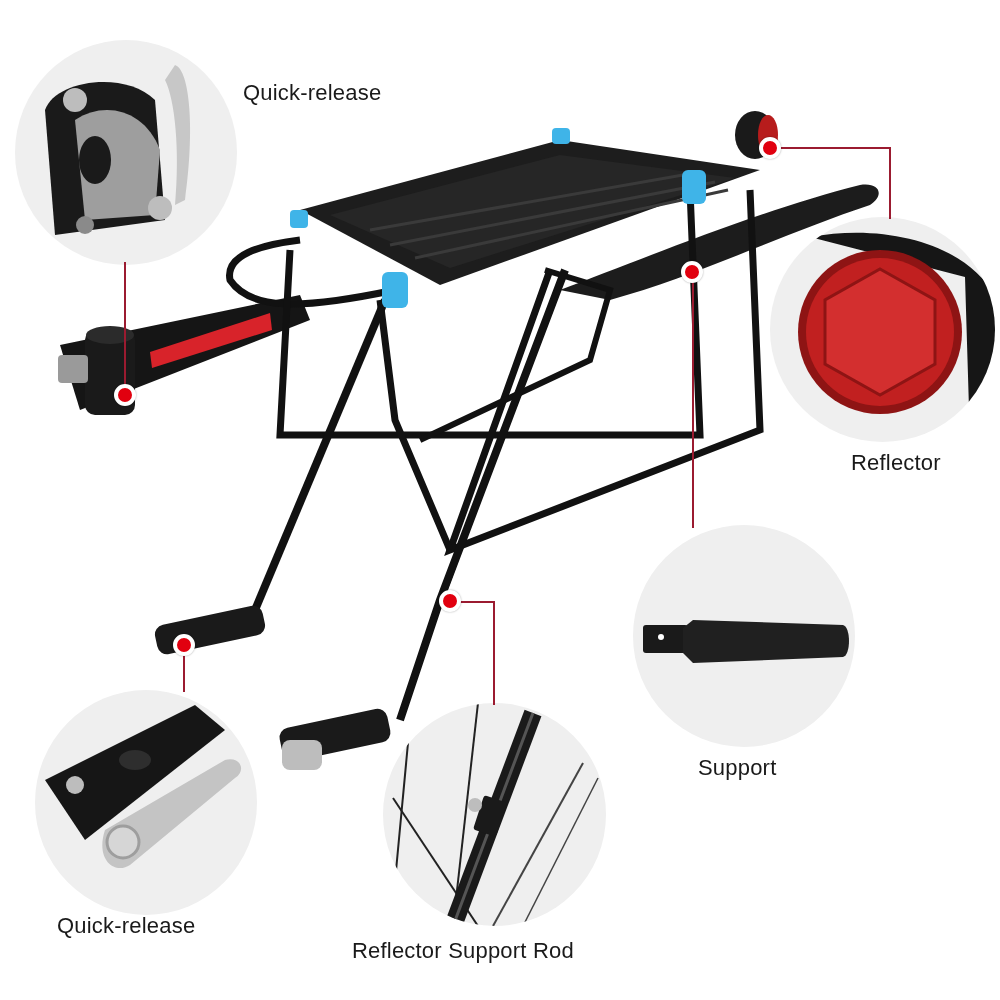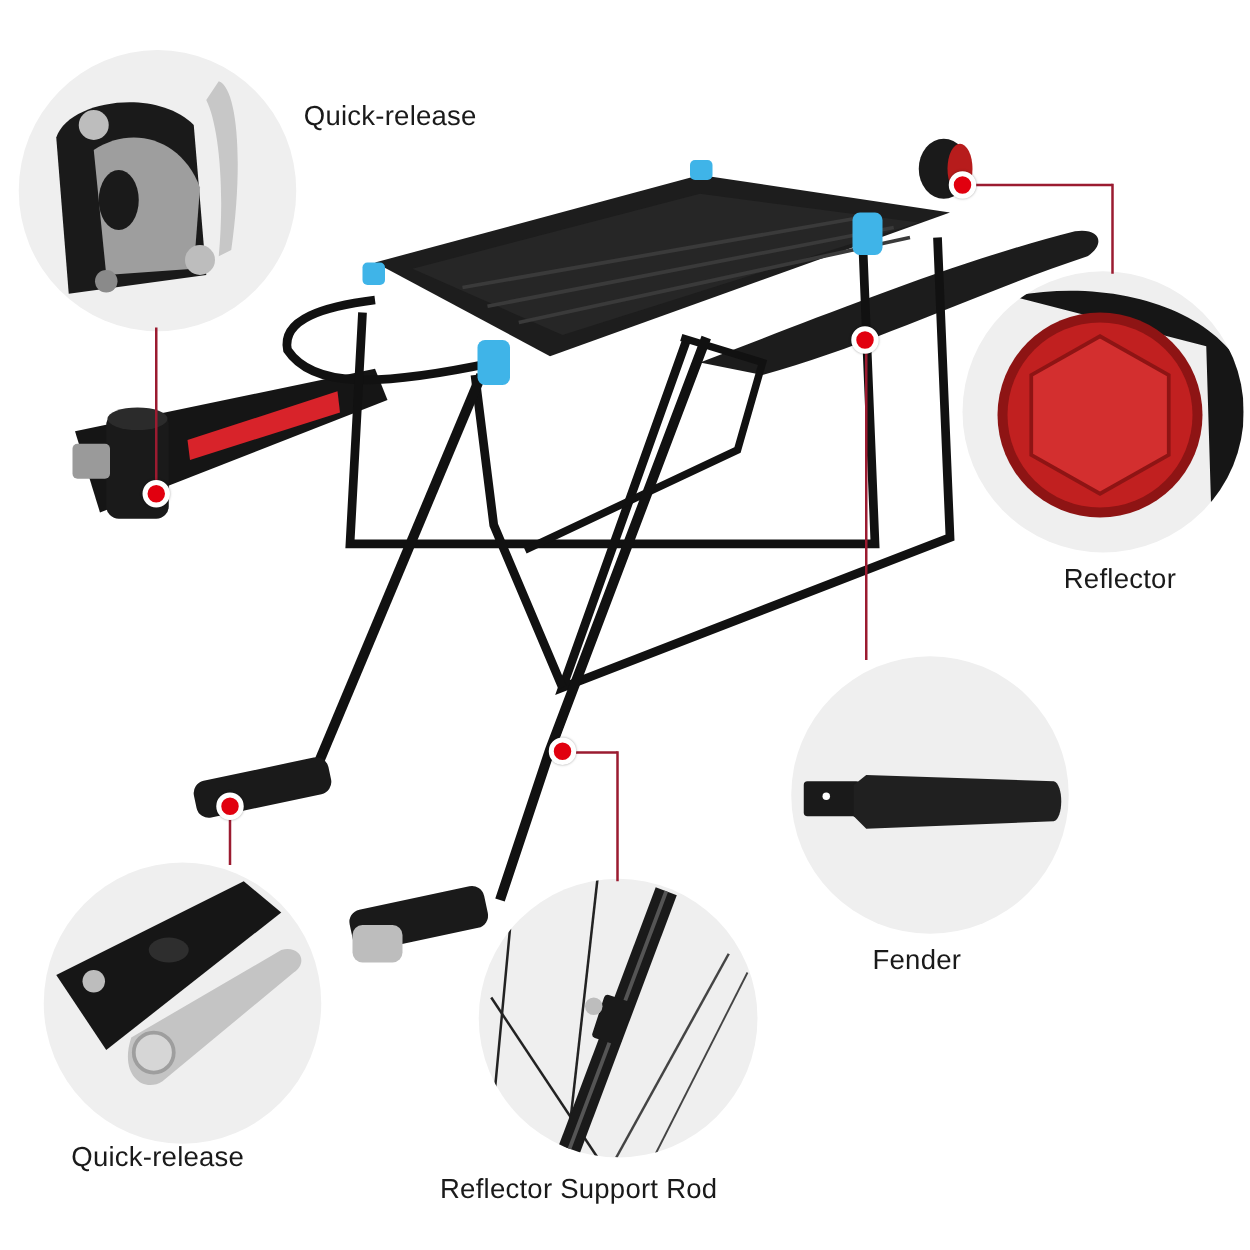"Fender" div { text: Fender -> Support }
